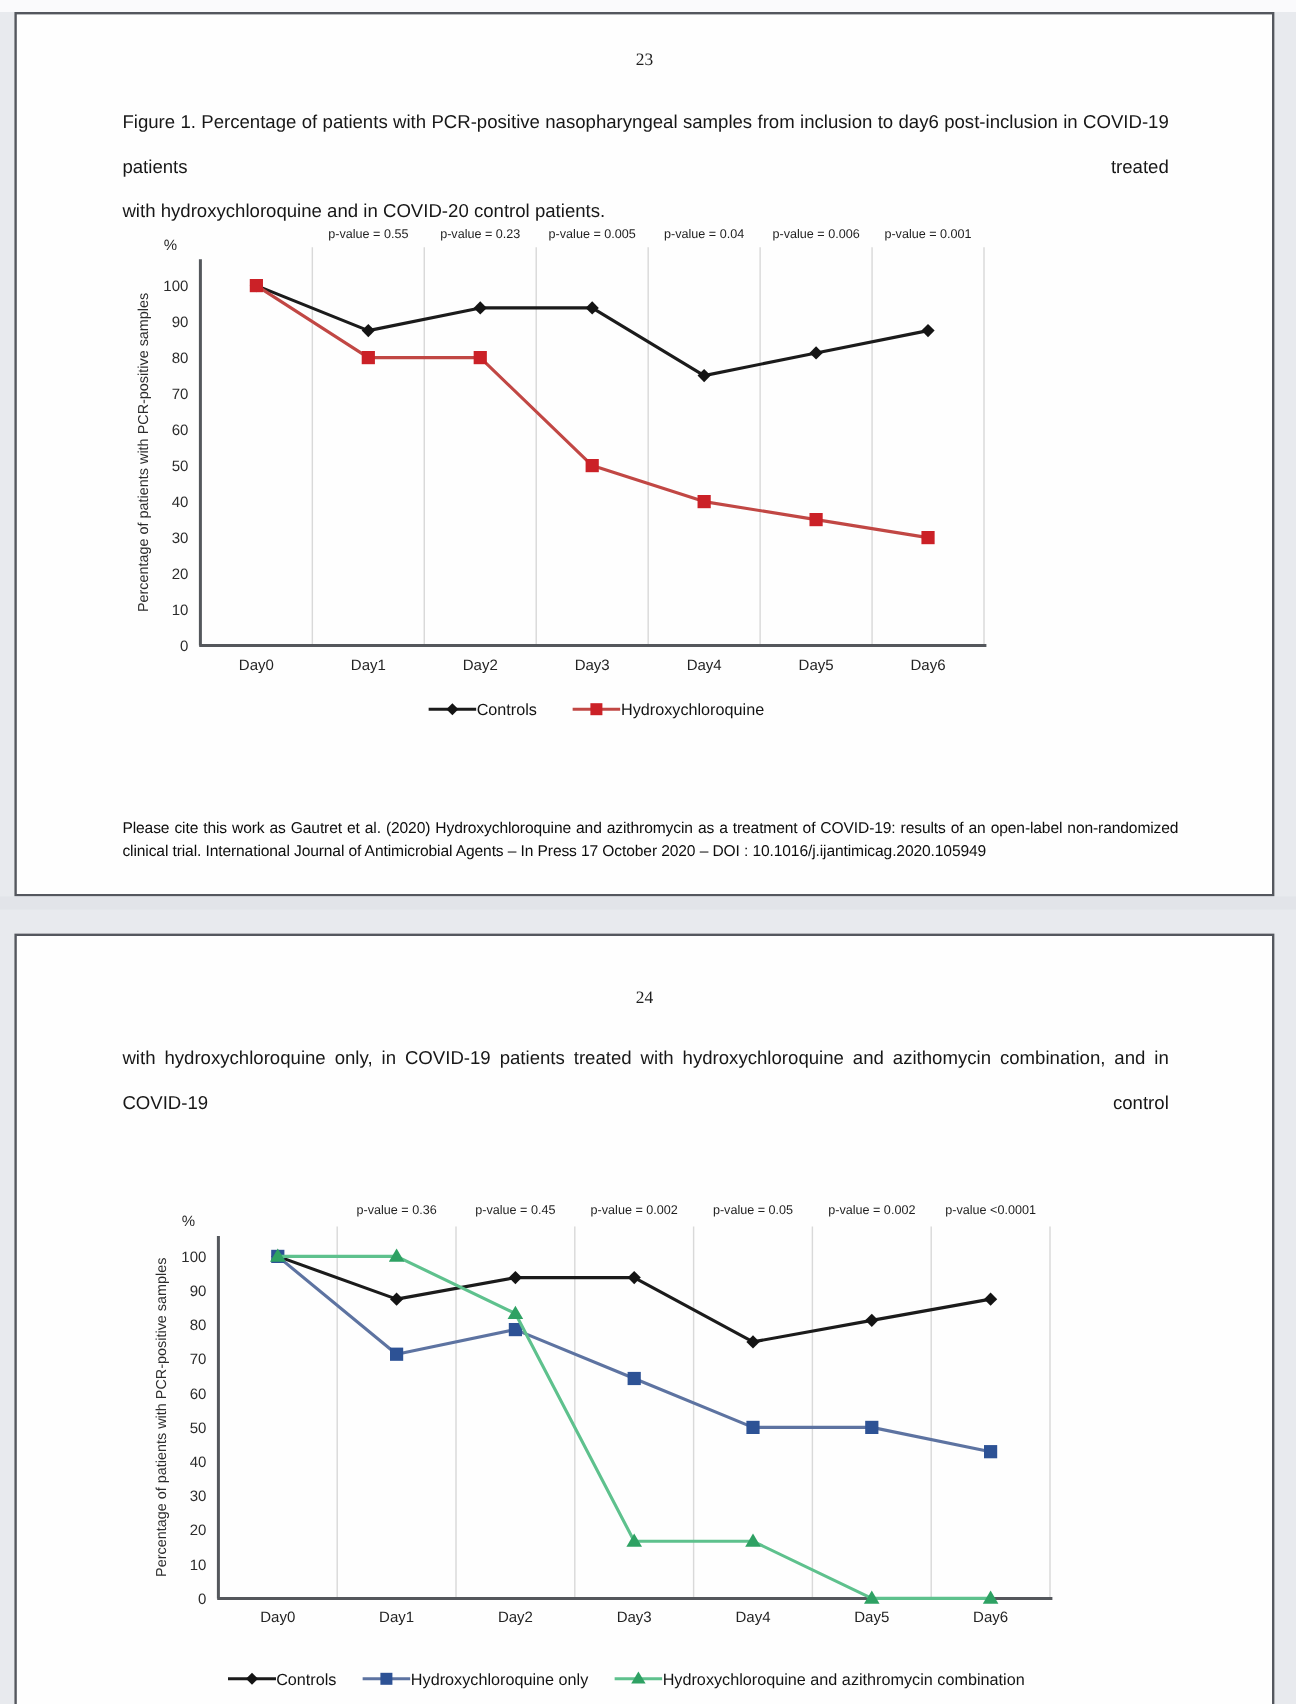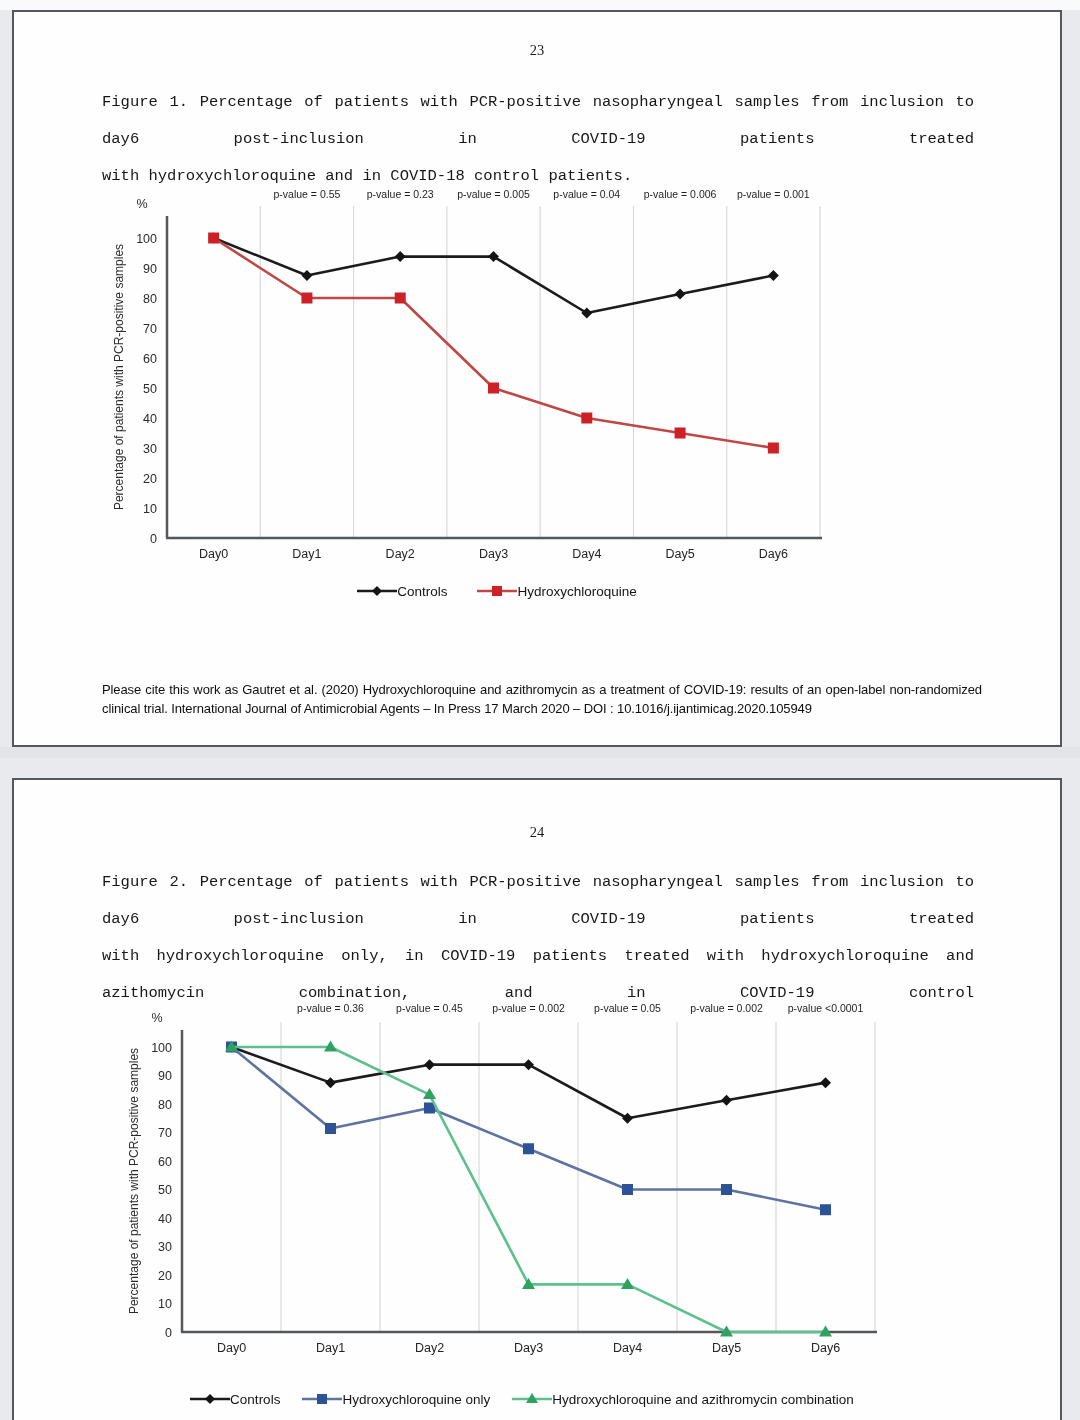"Figure 1. Percentage of patients" .caption { font-family: Liberation Mono, monospace -> Liberation Sans, sans-serif }
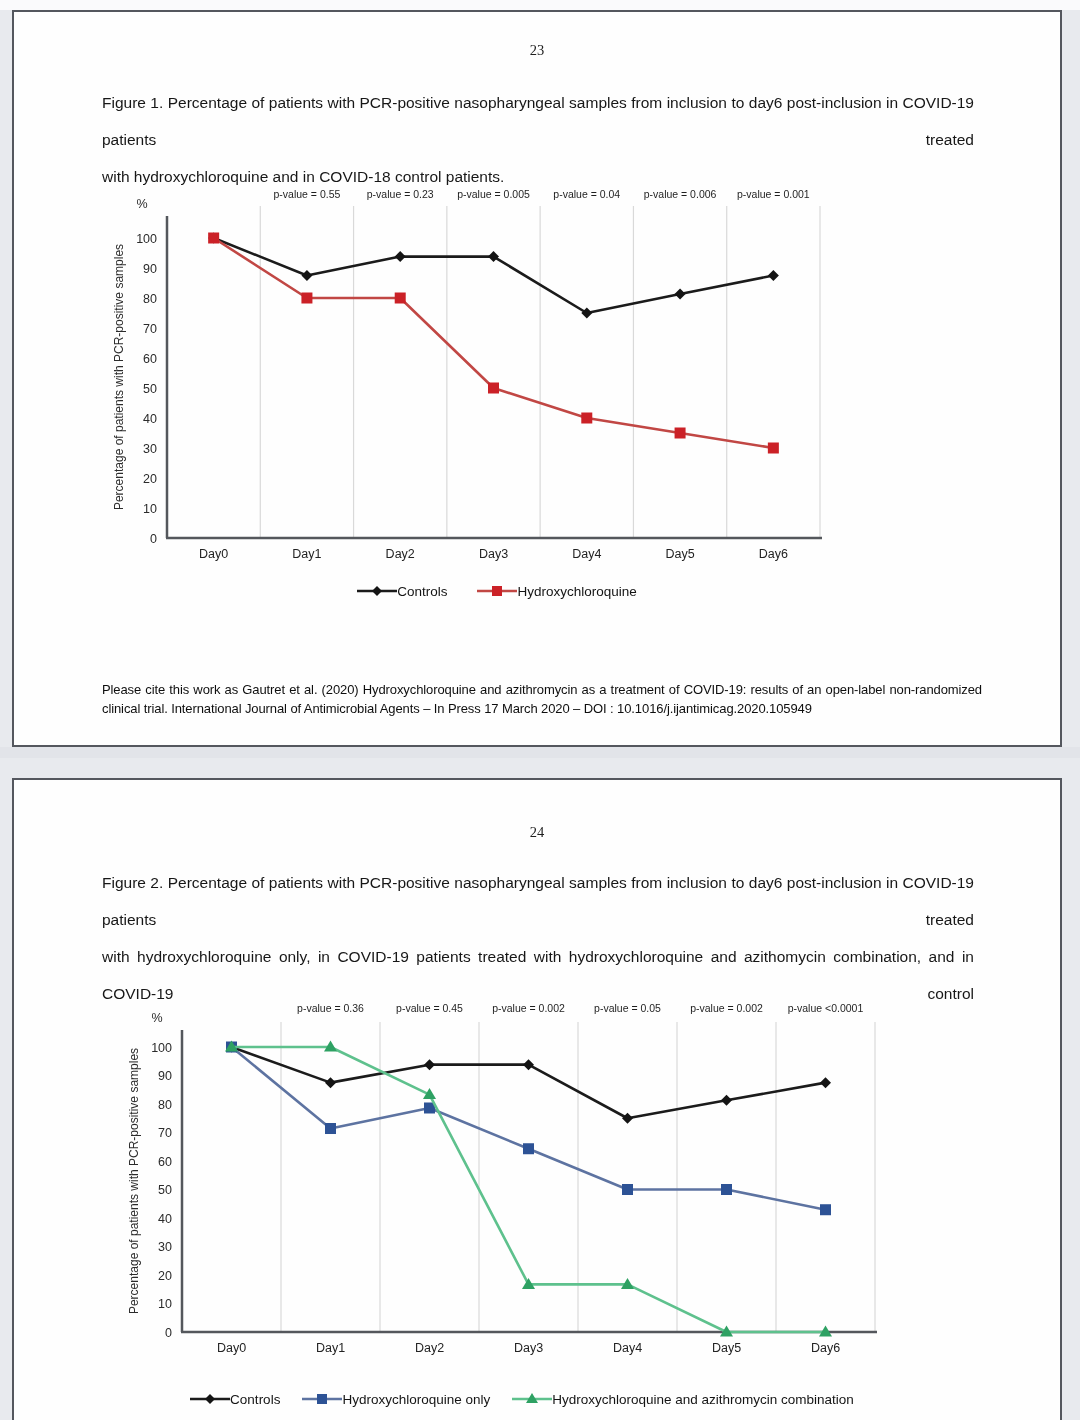"with hydroxychloroquine and in COVID-18" div.cap-line { text: COVID-18 -> COVID-20 }
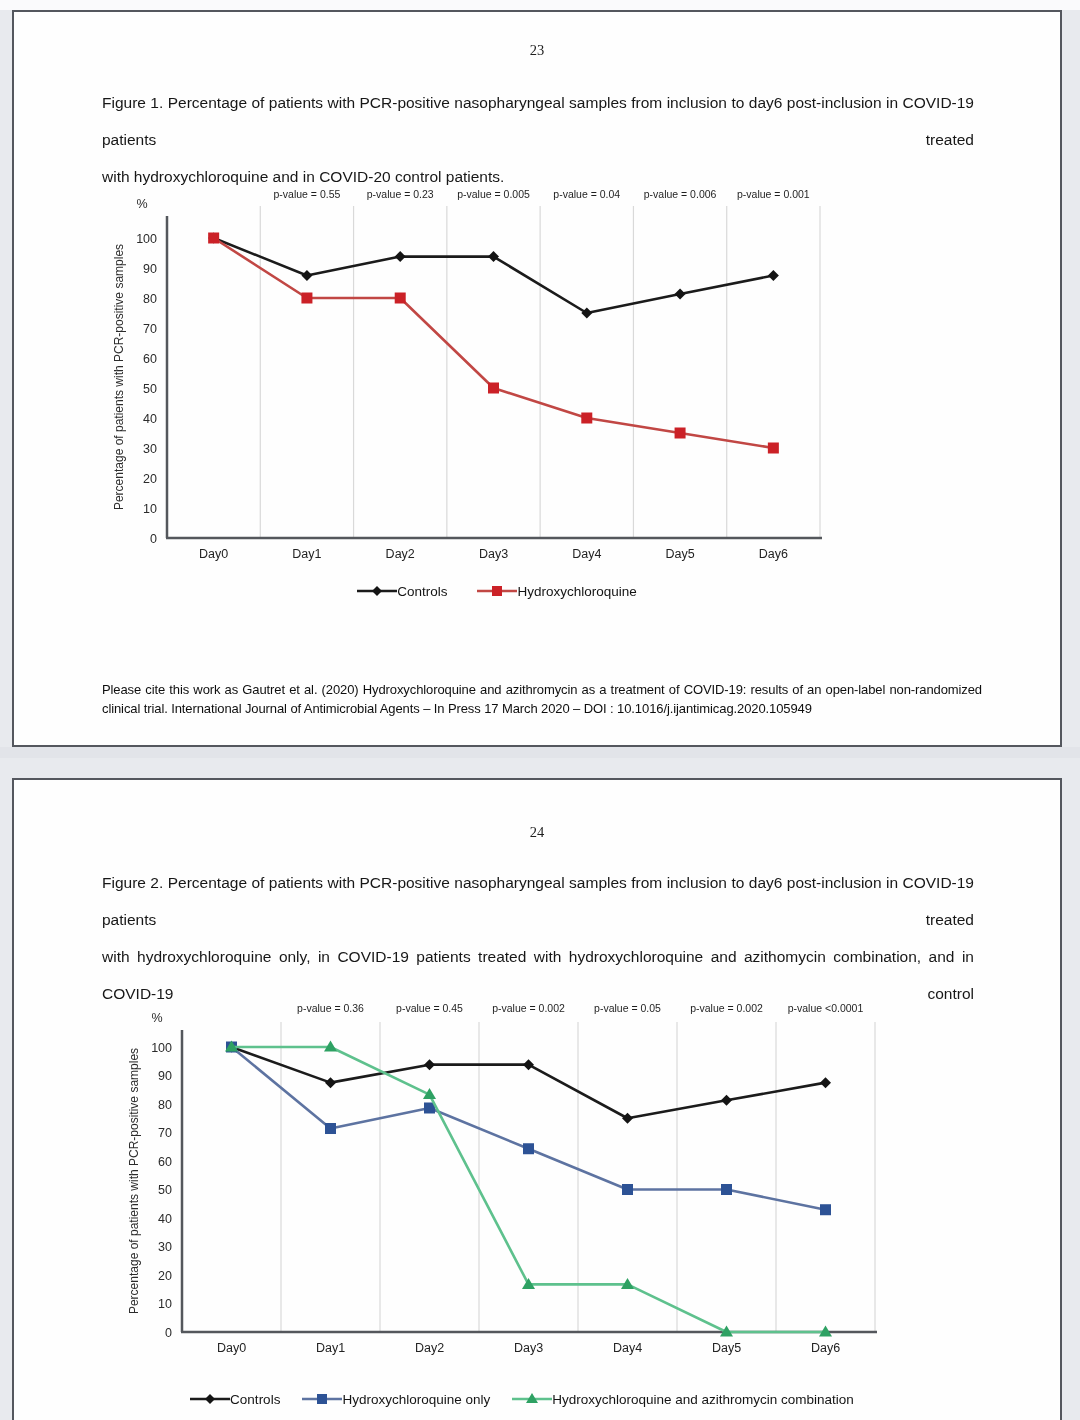"clinical trial. International Journal of" div.cap-line { text: March -> October }
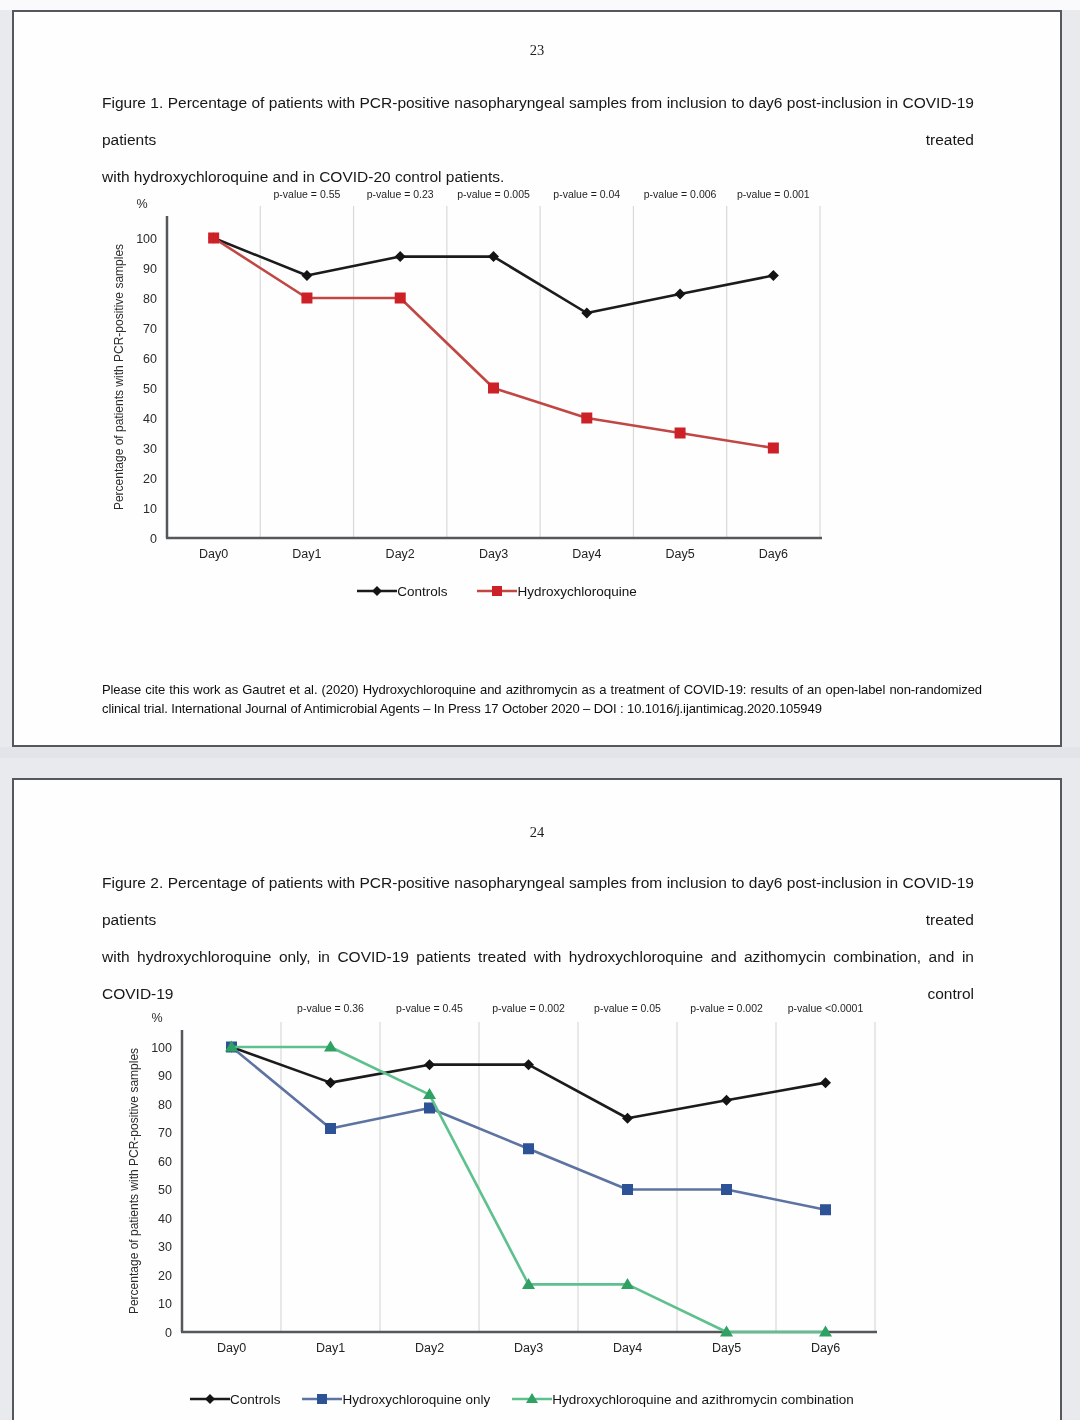"Figure 2. Percentage of patients" div.cap-line { html: <div>Figure 2. Percentage of patients with PCR-positive nasopharyngeal samples from inclusion to day6 post-inclusion in COVID-19 patients treated</div> -> none }
